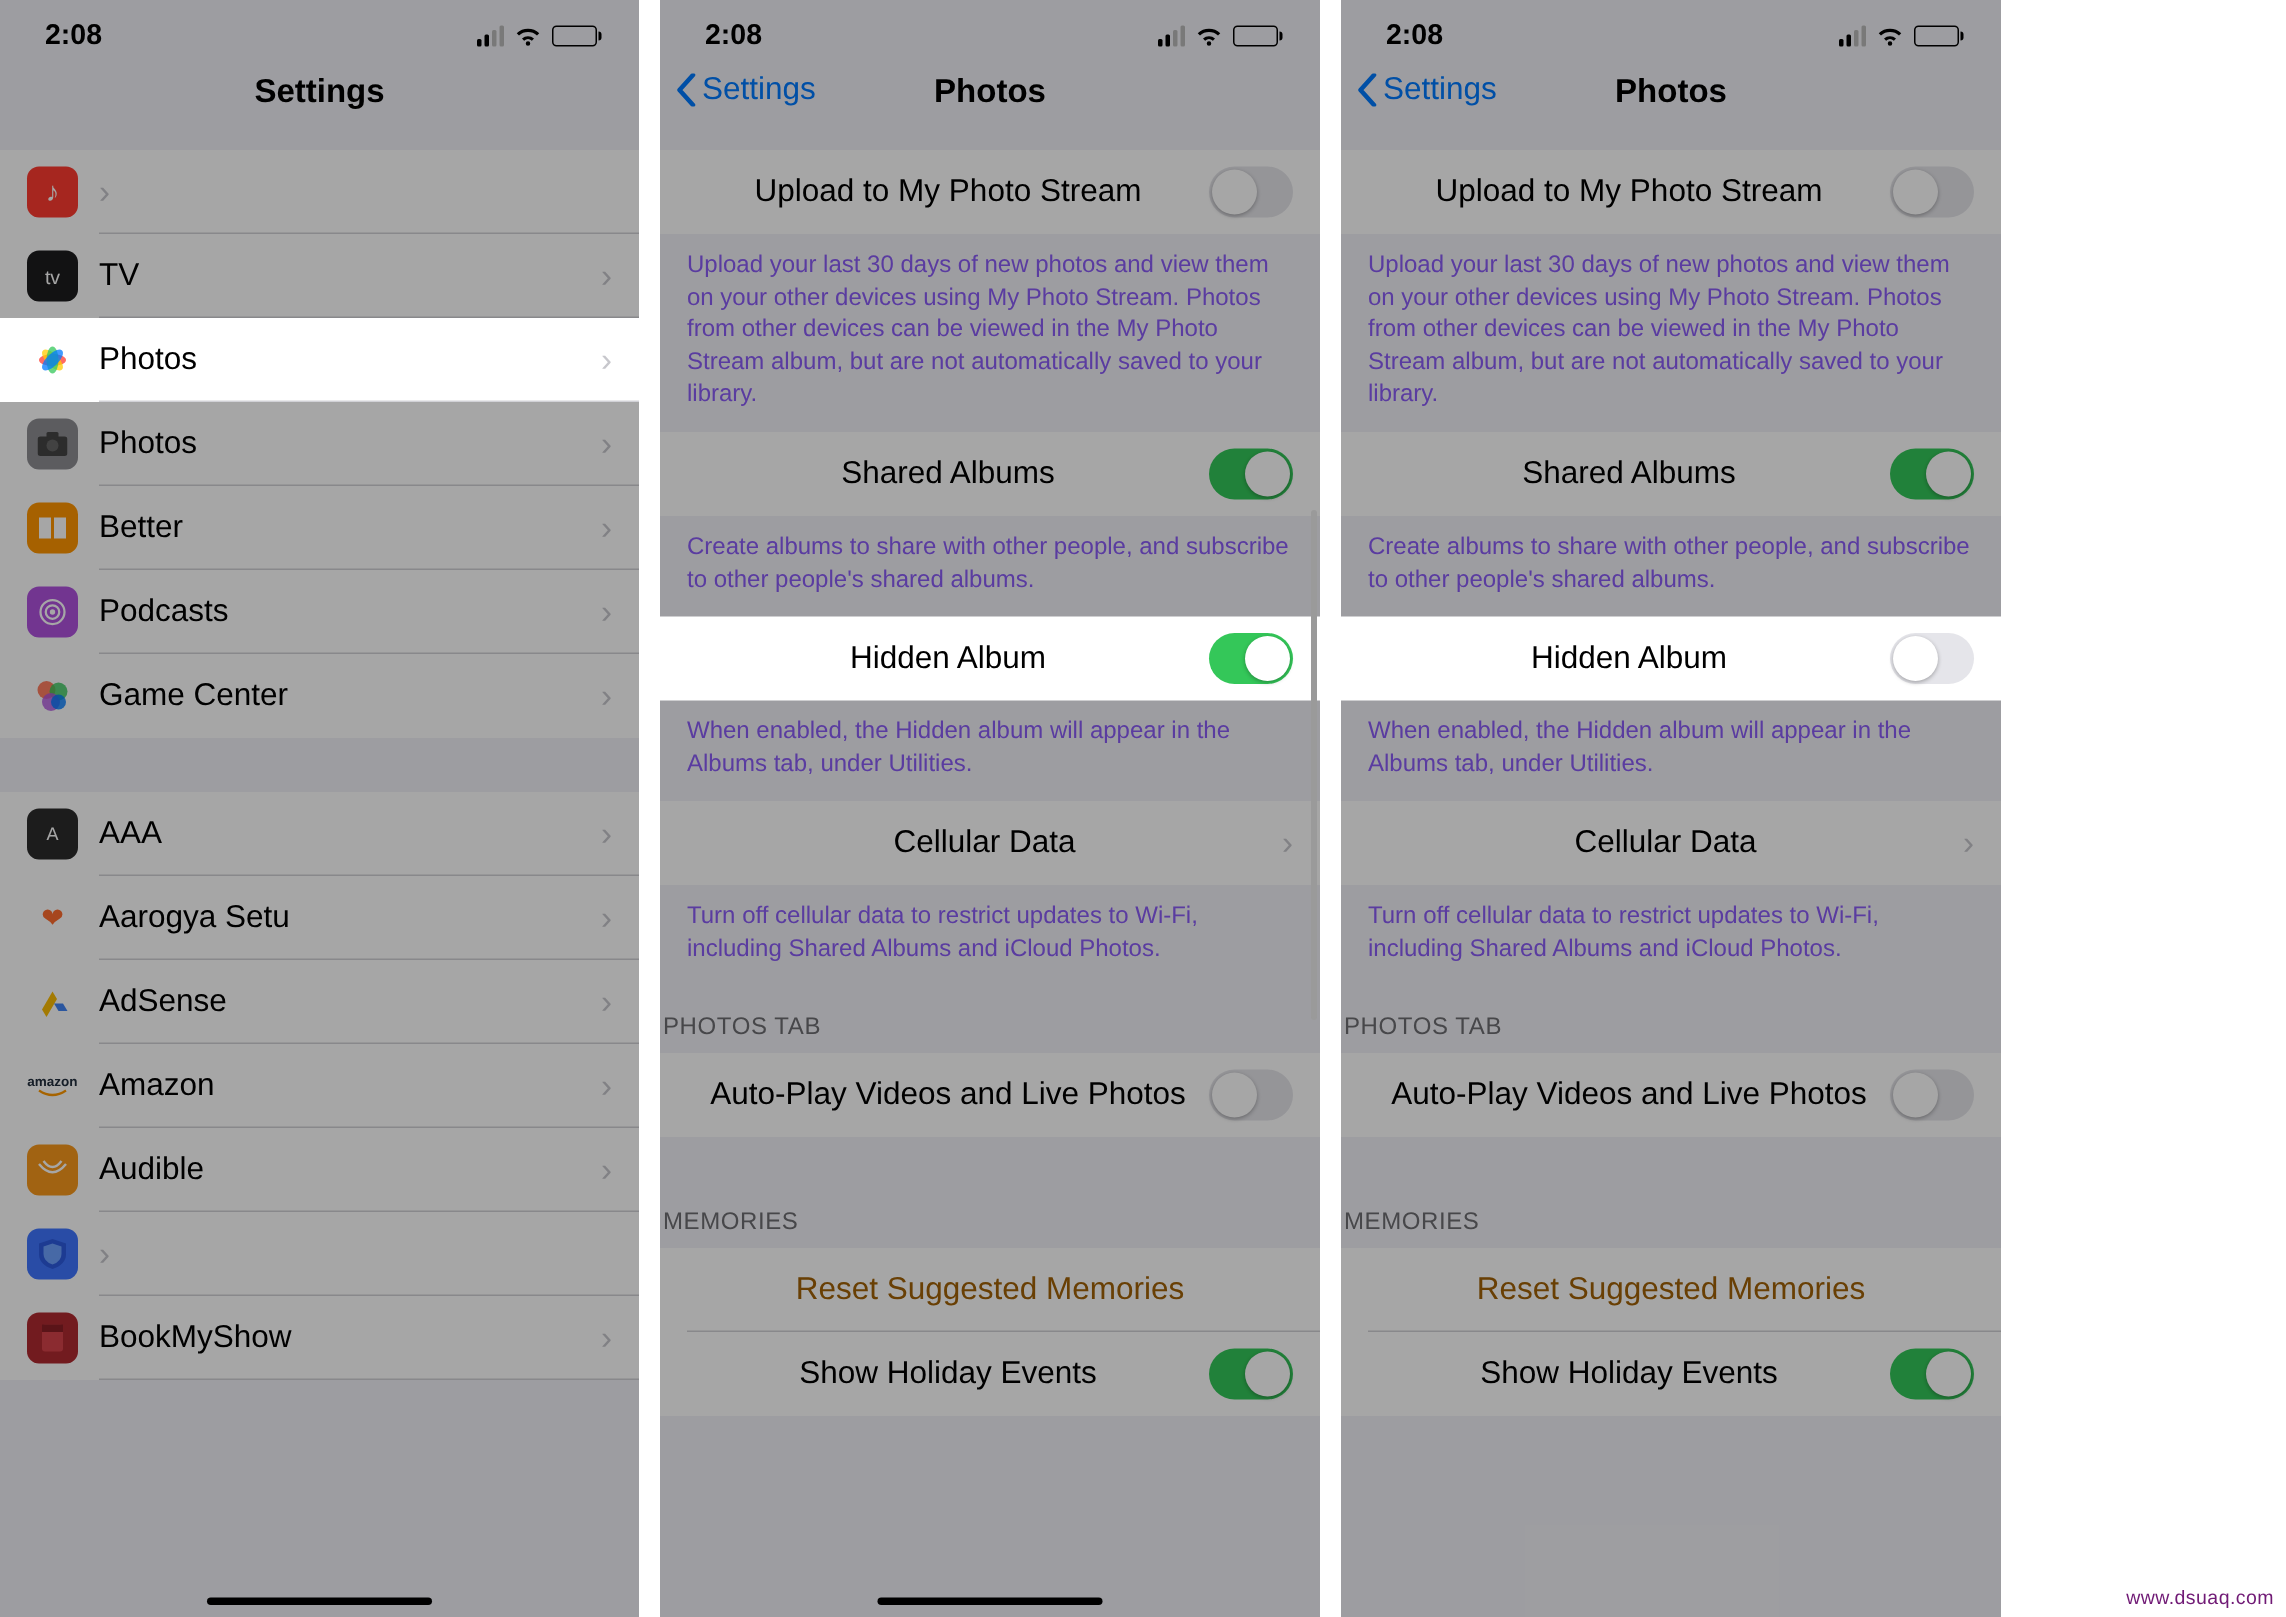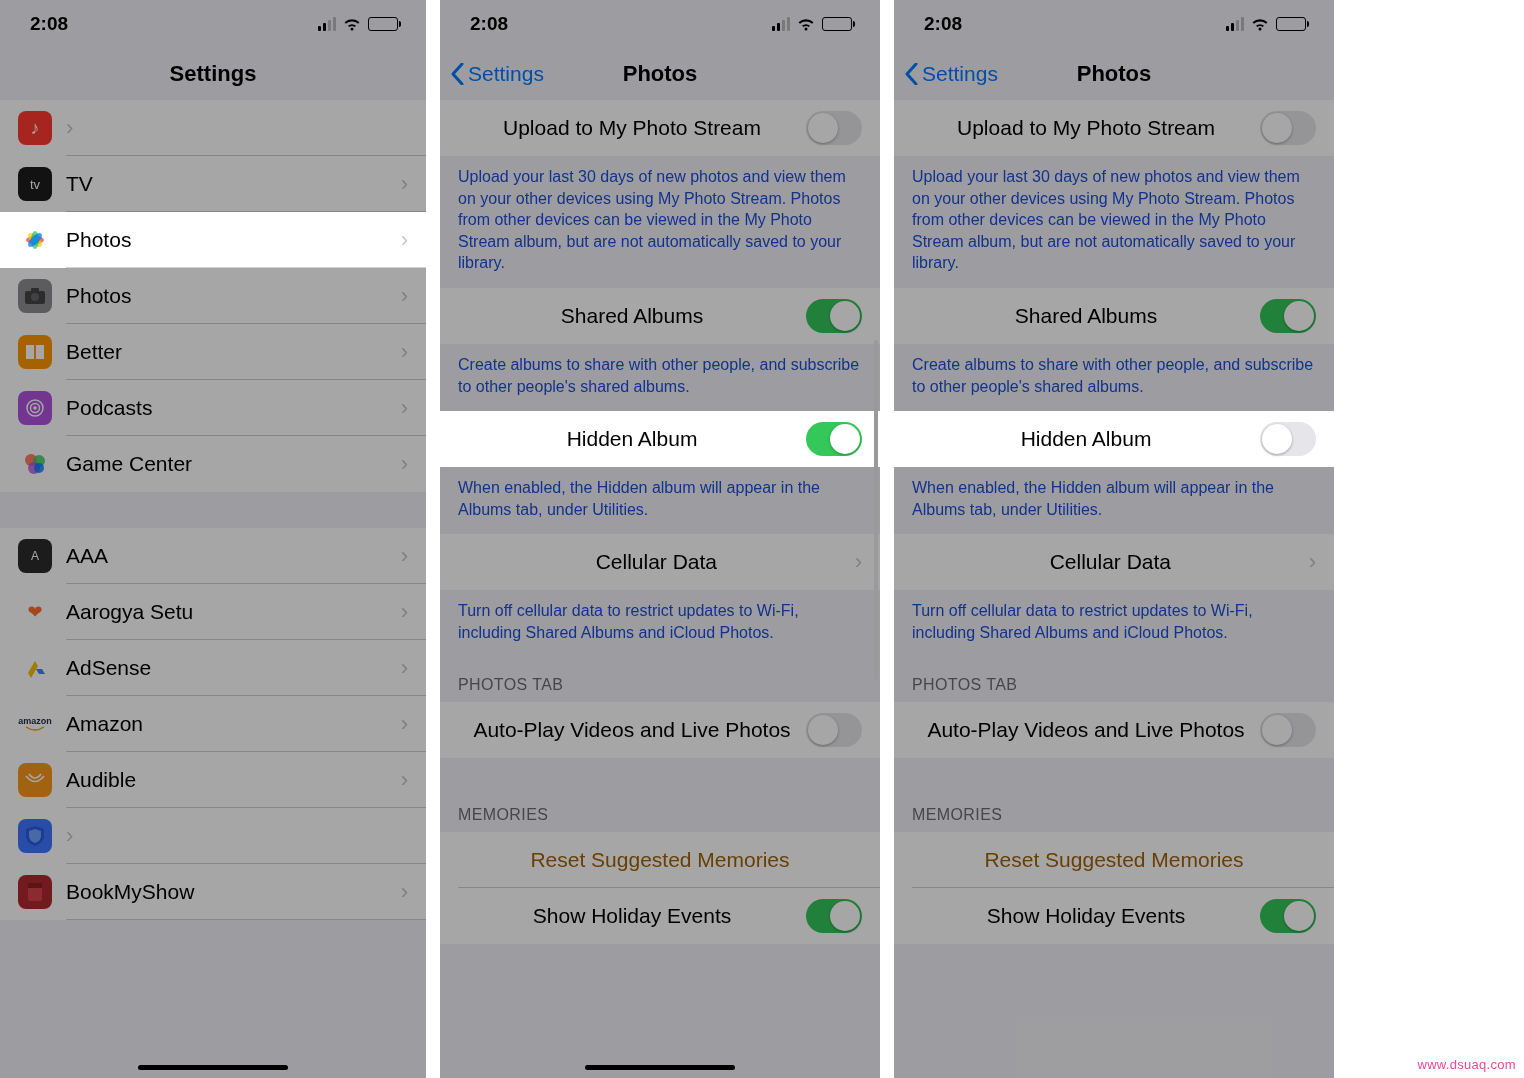"Settings" .nav-bar { align-items: center -> none }
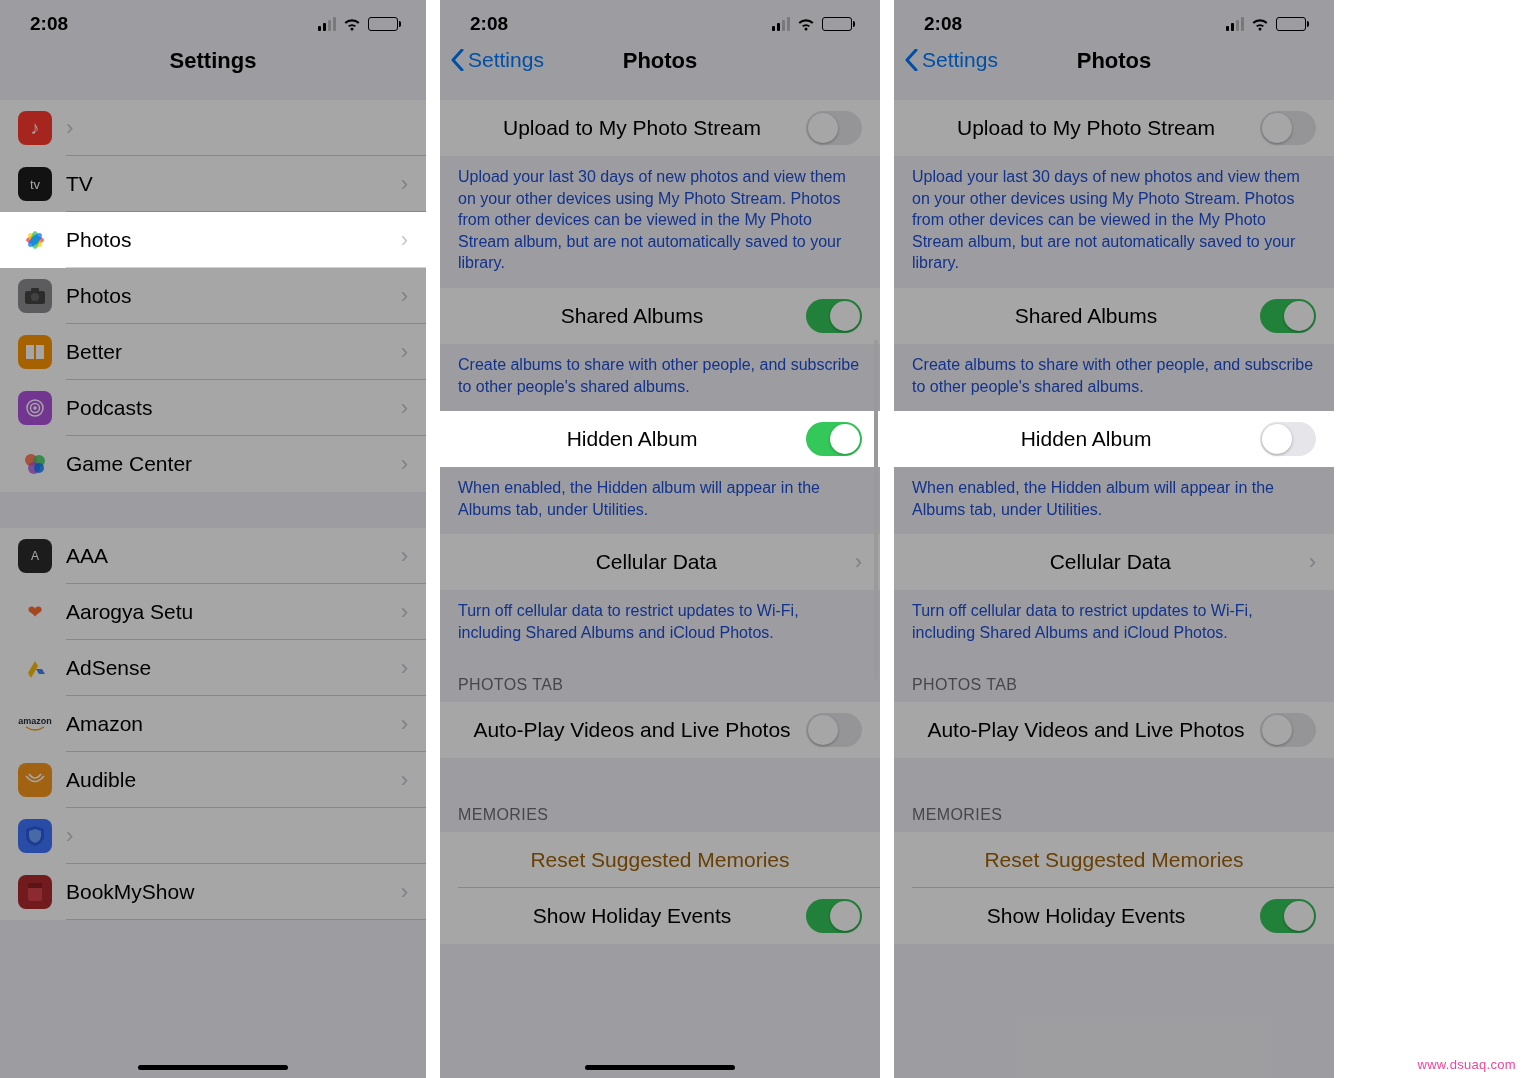"Upload your last 30 days" .footer-text { color: #1d4ed8 -> #8b5cf6 }
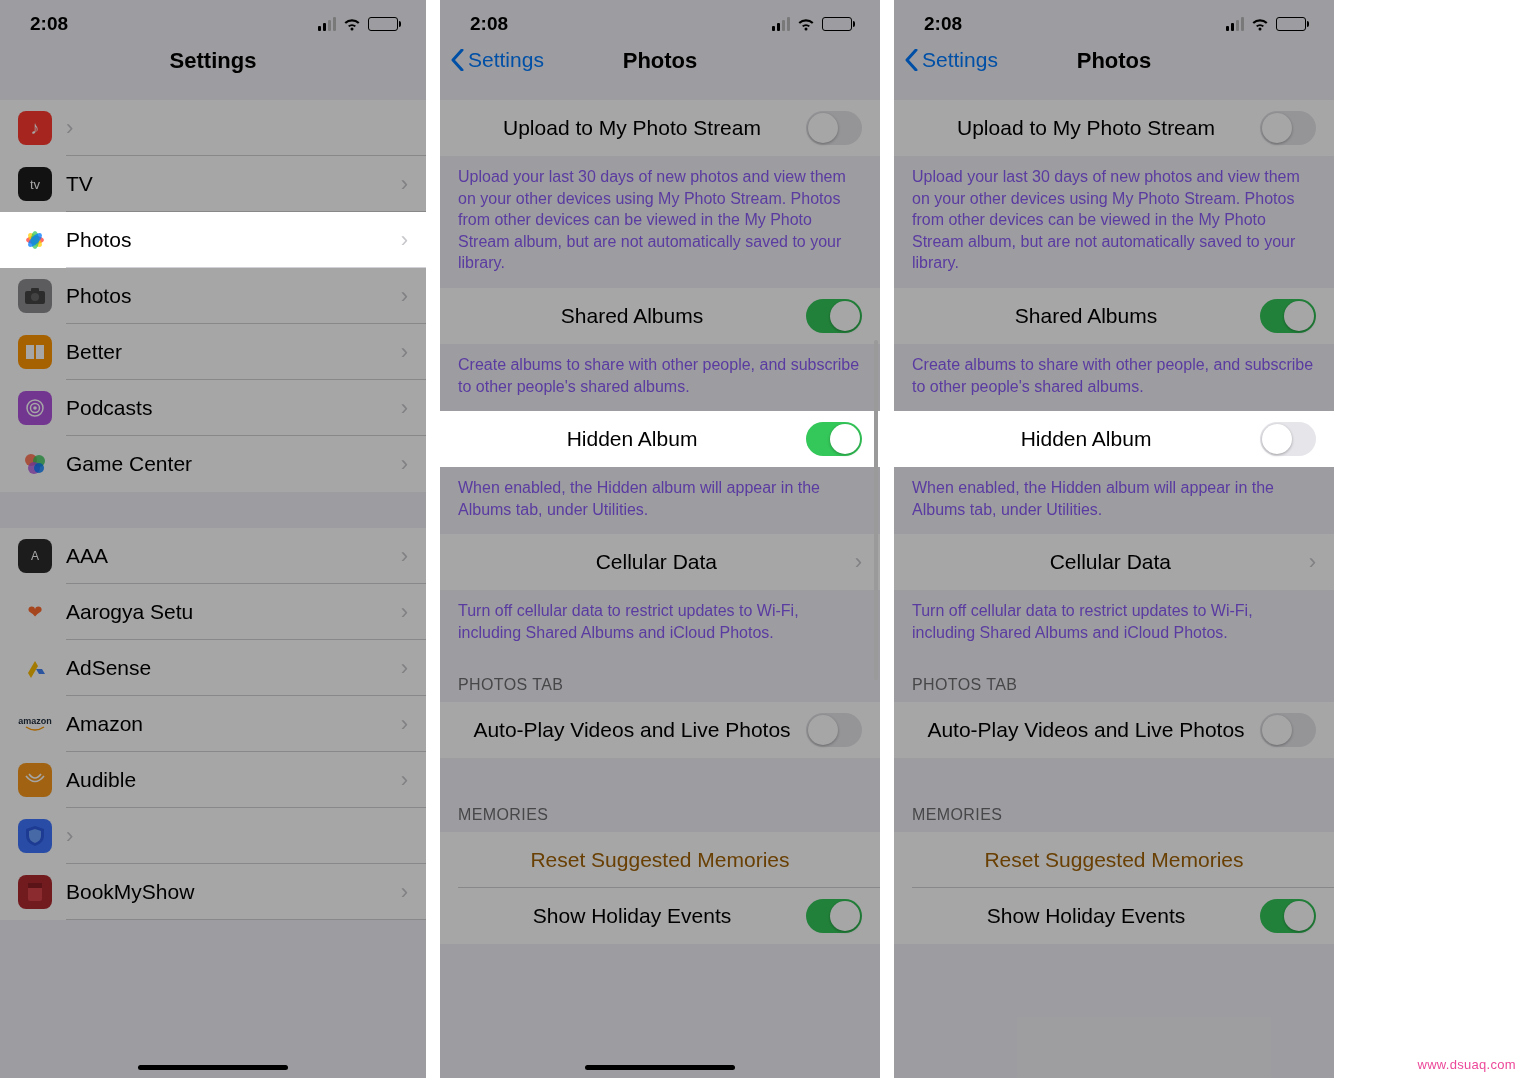"PHOTOS TAB" .header-text { padding: 18px 18px 8px -> 18px 2px 8px }
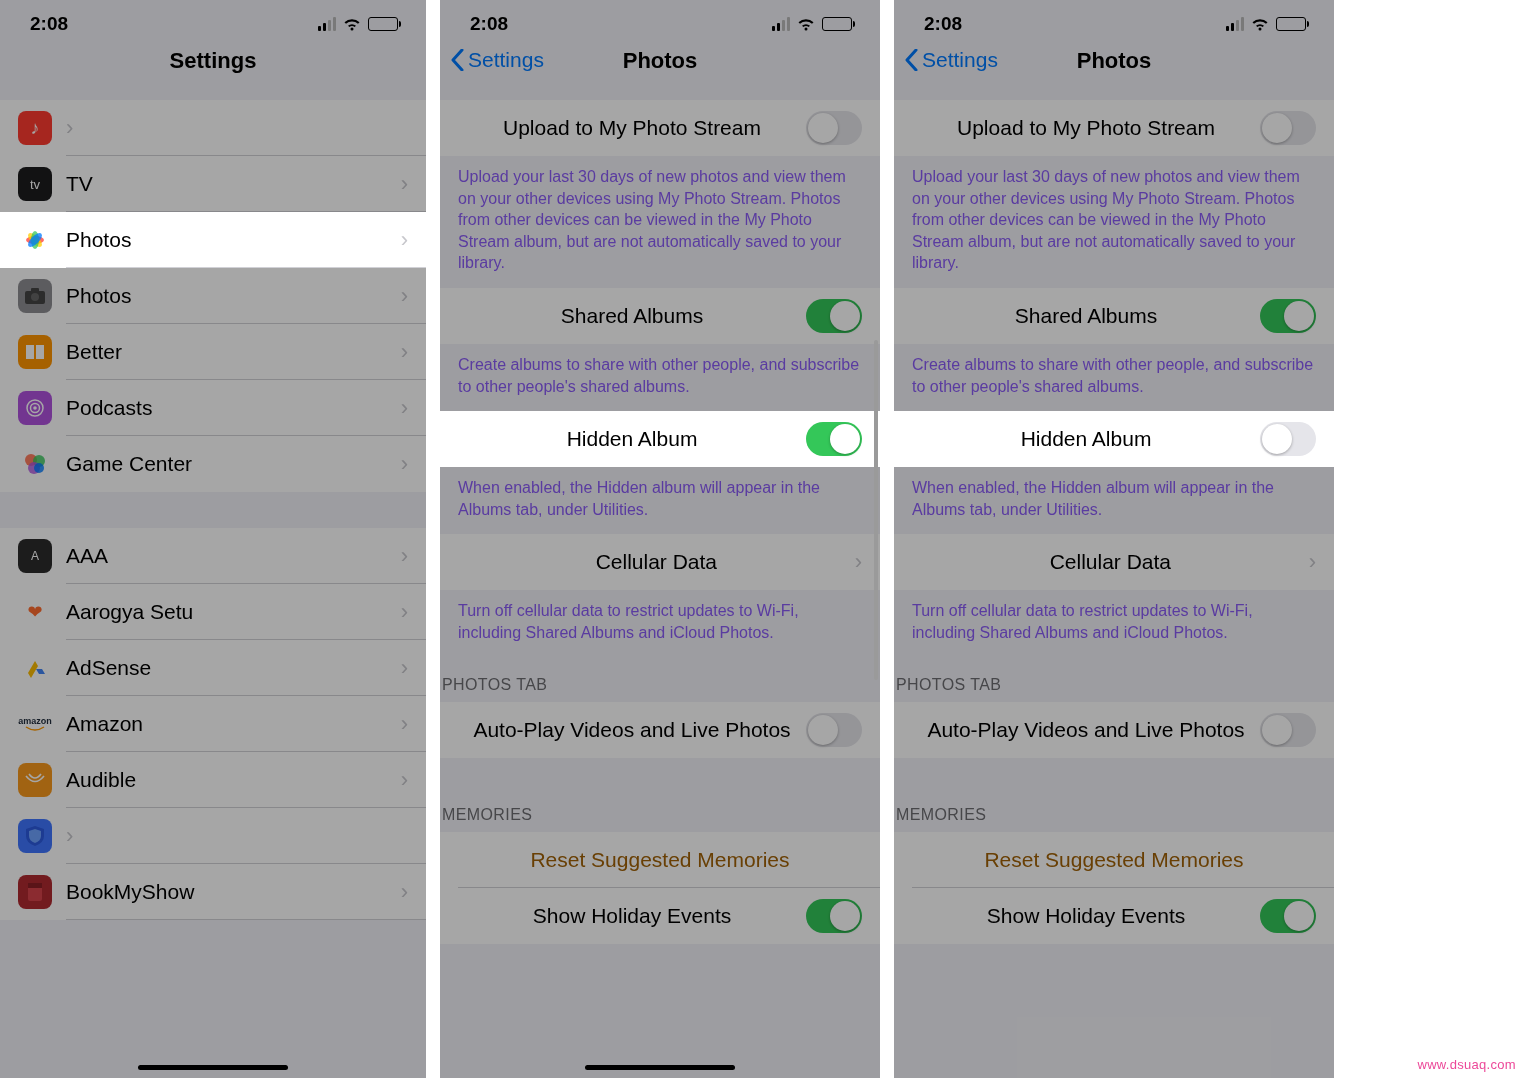"www.dsuaq.com" .watermark { color: #ec4899 -> #701a75 }
